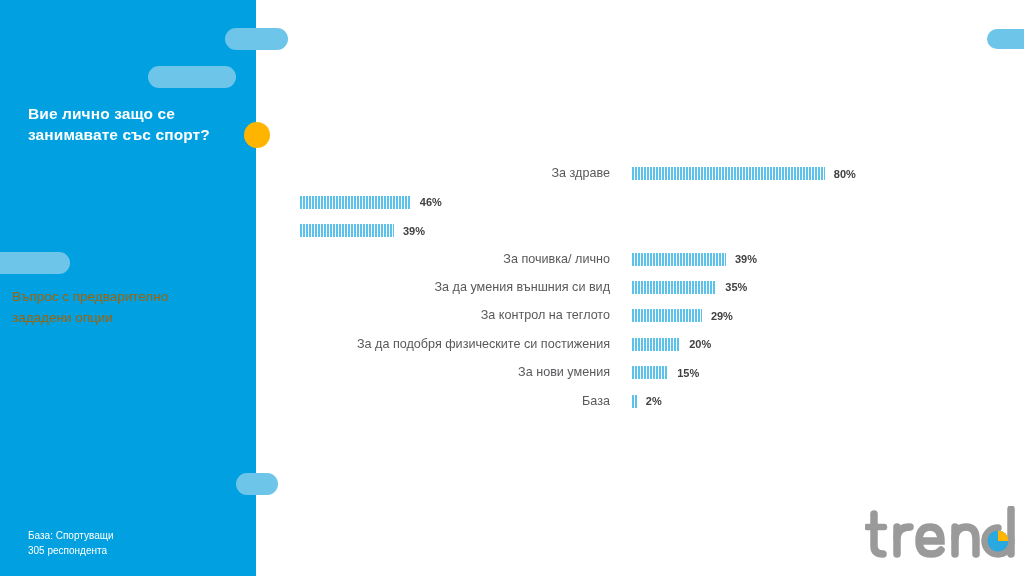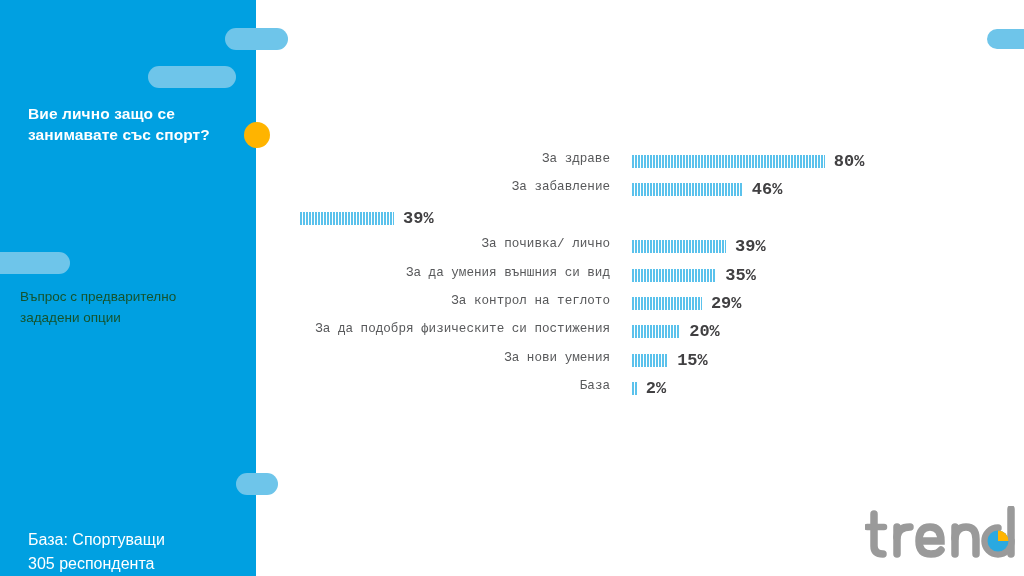"За здраве" .chart-row { align-items: flex-start -> flex-end; font-family: Liberation Mono, monospace -> none }
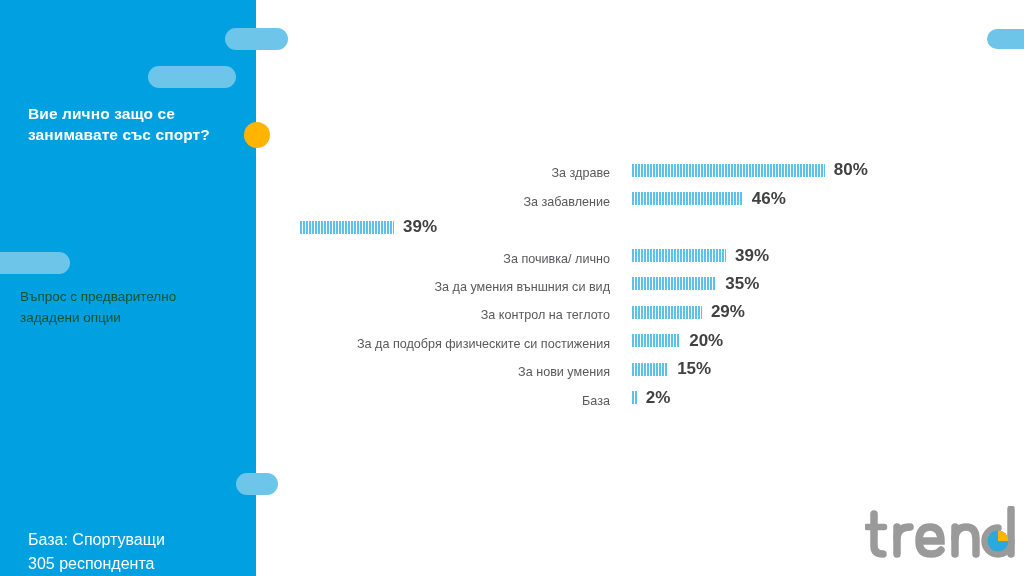"80%" .bar-value { font-size: 17px -> 11px }
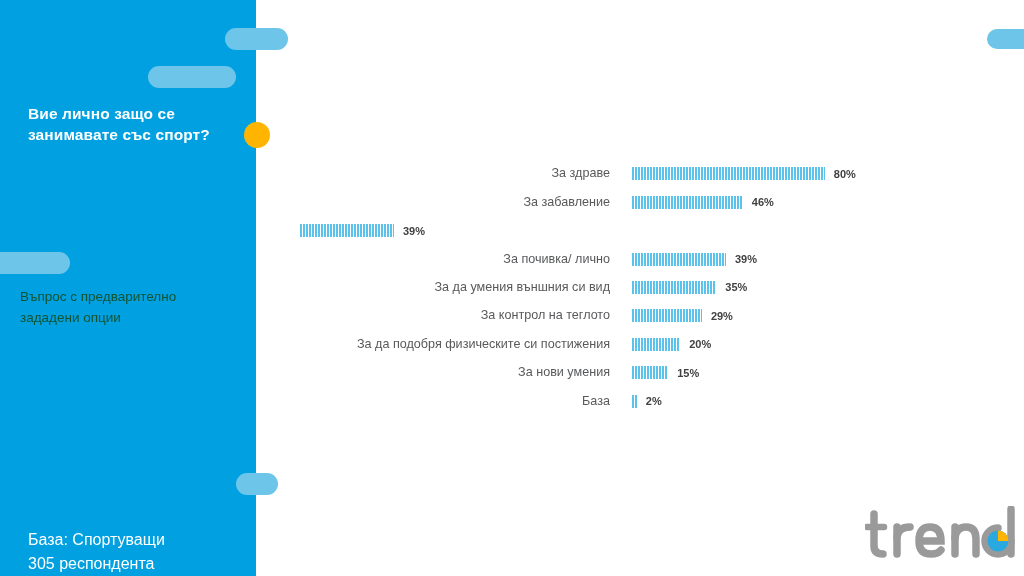"За забавление" div.row-label { html: <div>За забавление</div> -> none }
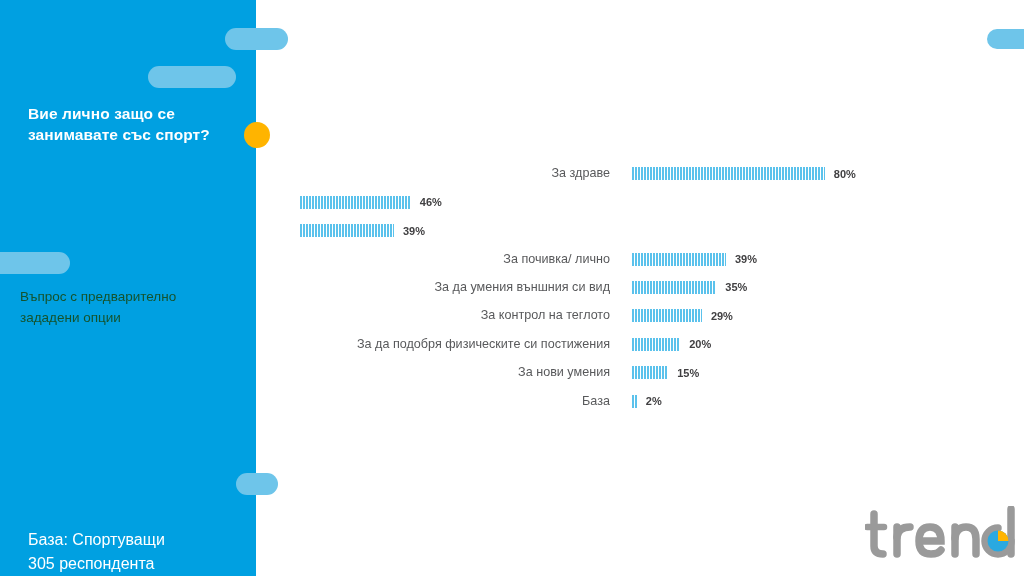"Въпрос с предварително зададени опции" .note-block { color: #14532d -> #a16207; left: 20px -> 12px }
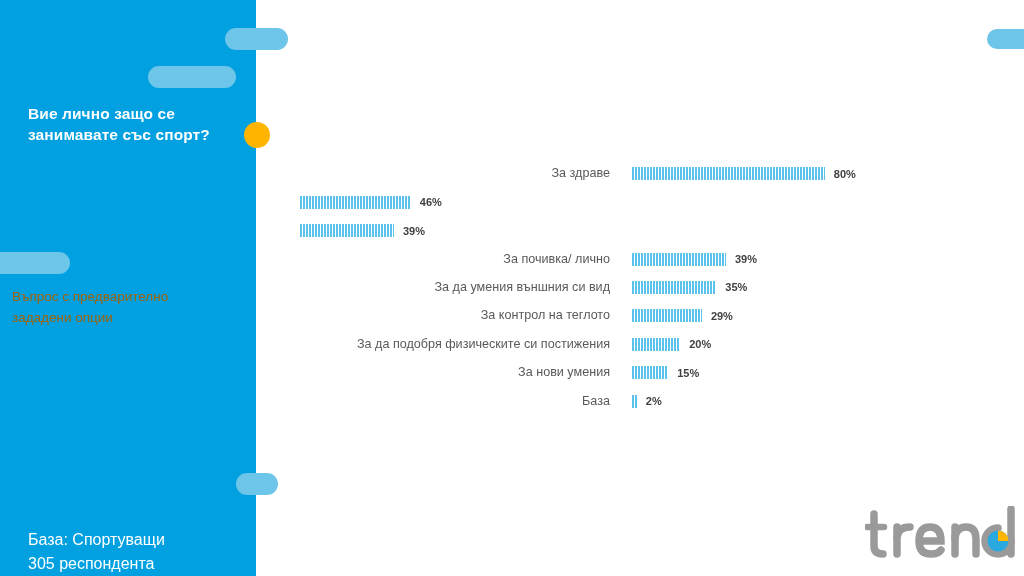"База: Спортуващи" .base-block { font-size: 16px -> 10px }
